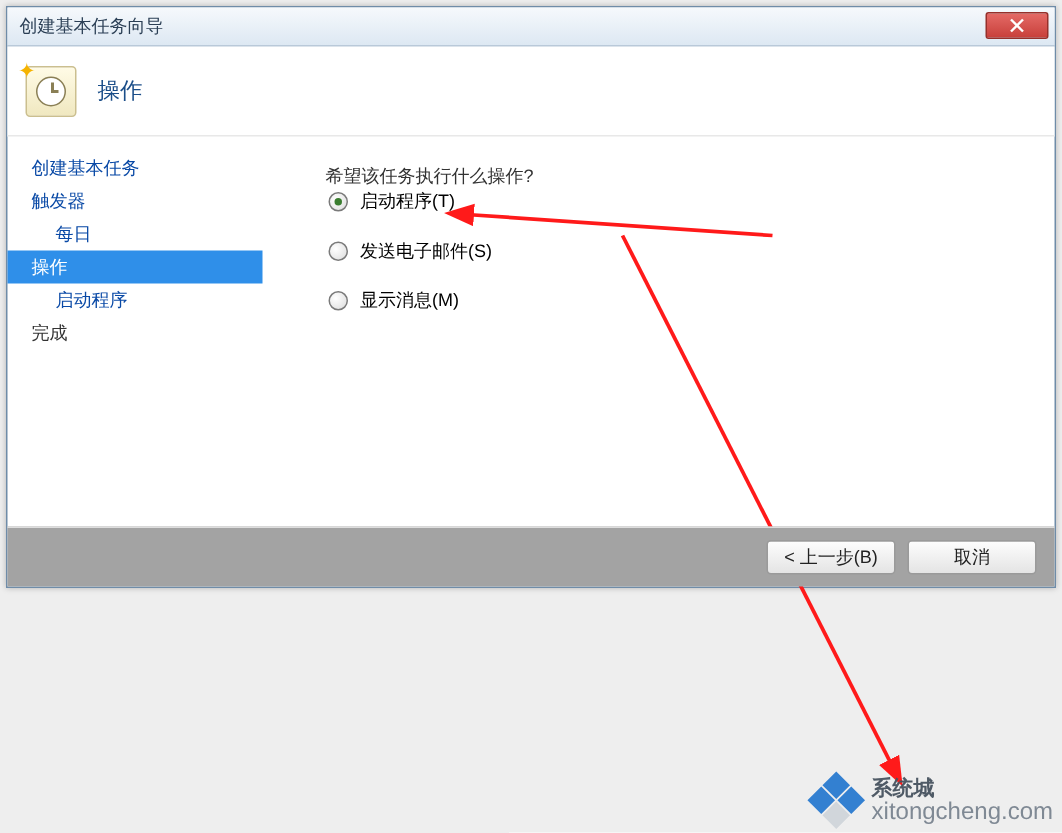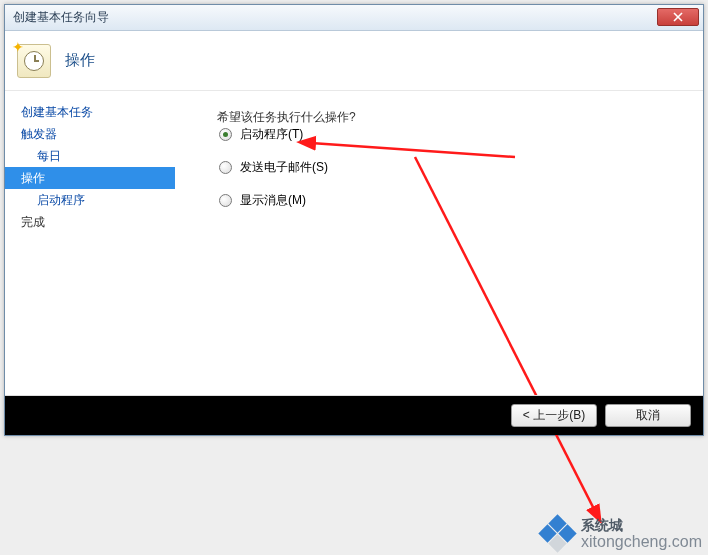"创建基本任务向导" .window { height: 432px -> 388px }
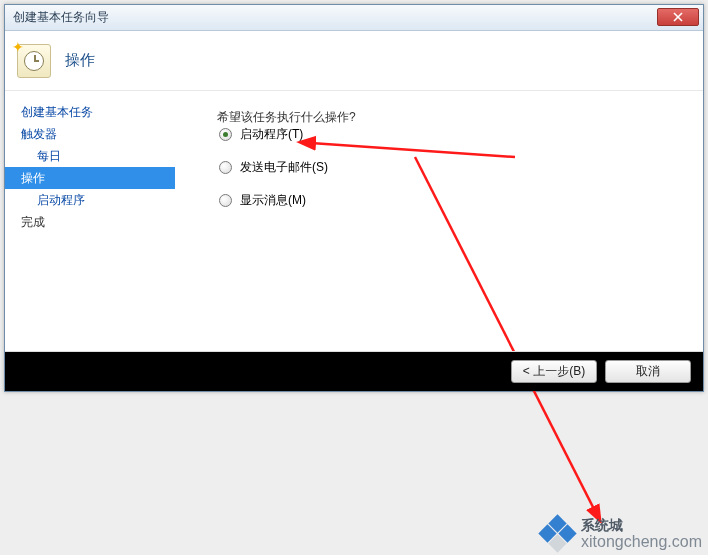"< 上一步(B)" .footer { background: #000000 -> #a3a3a3 }
